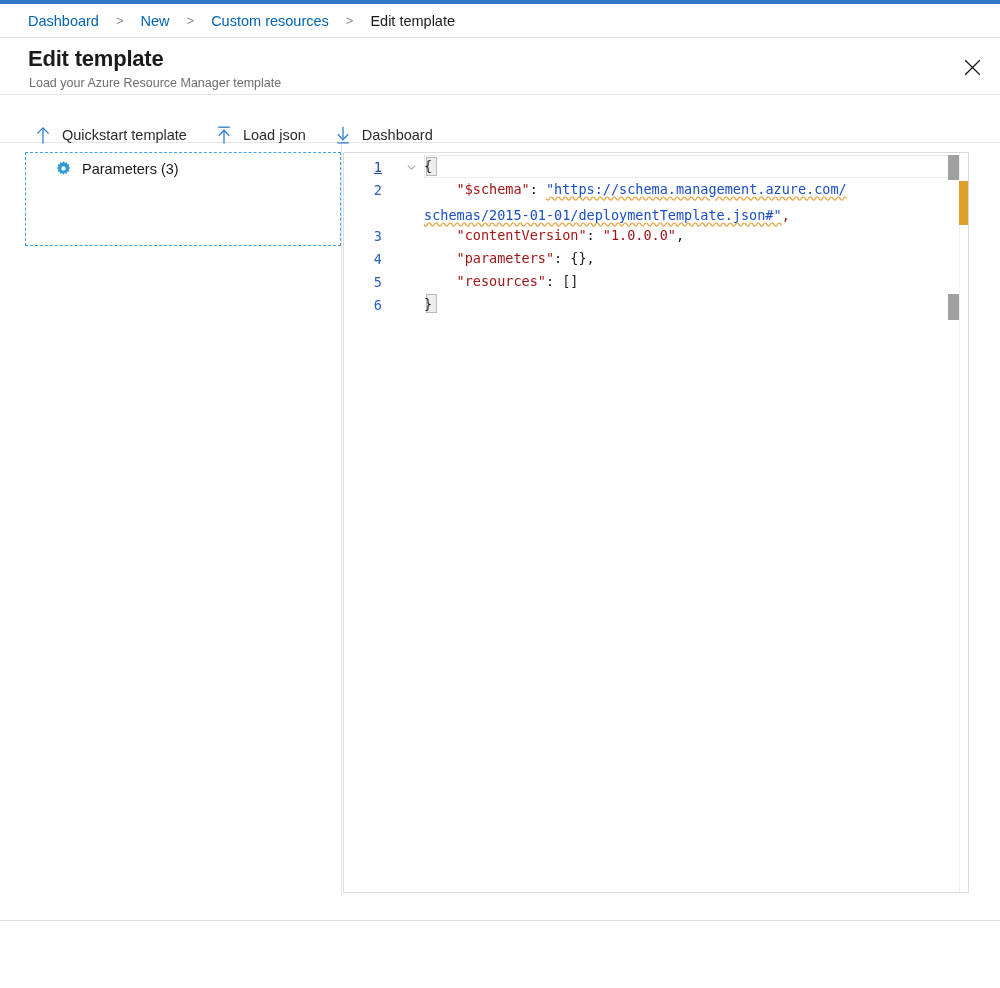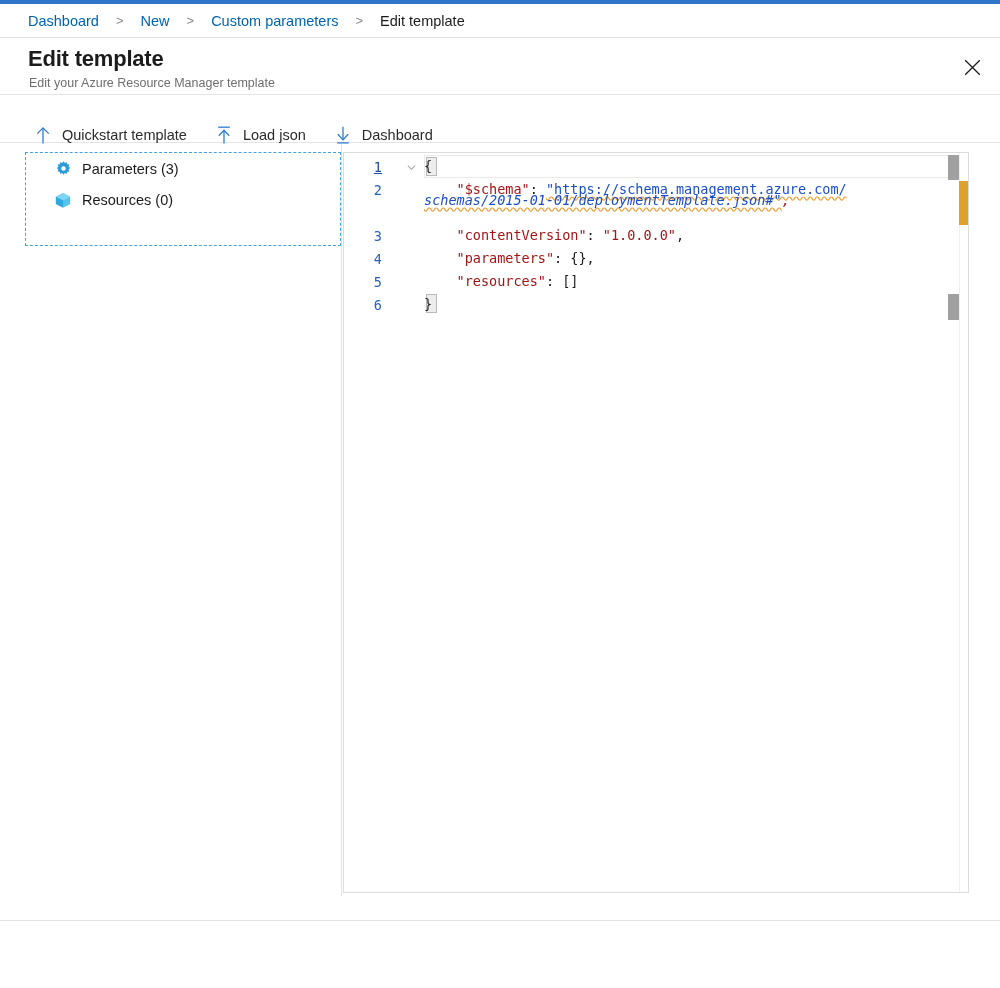"Custom parameters" span.crumb { text: parameters -> resources }
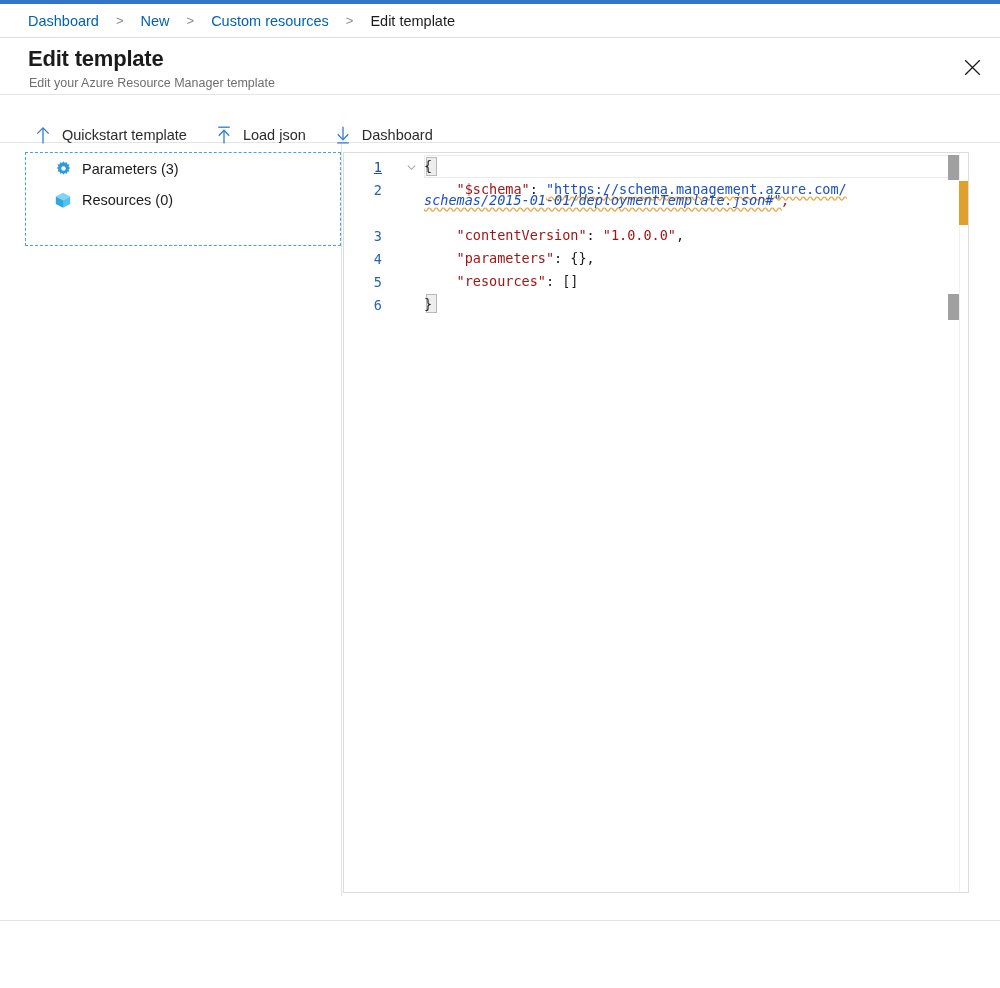"Edit your Azure Resource Manager" div.title-sub { text: Edit -> Load }
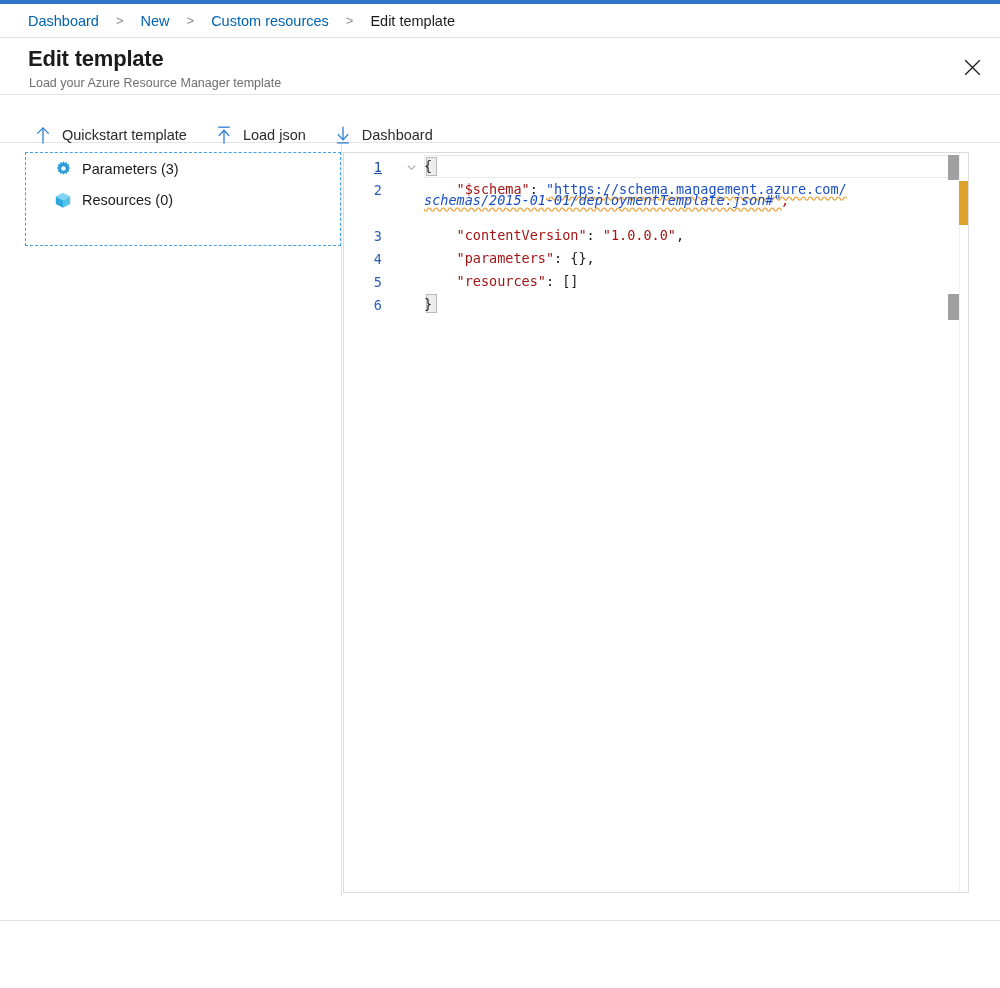"Resources (0)" div.tree-item { html: <div> <span> <svg> <path></path> <path></path> <path></path> </svg> </span> <span>Resources (0)</span> </div> -> none }
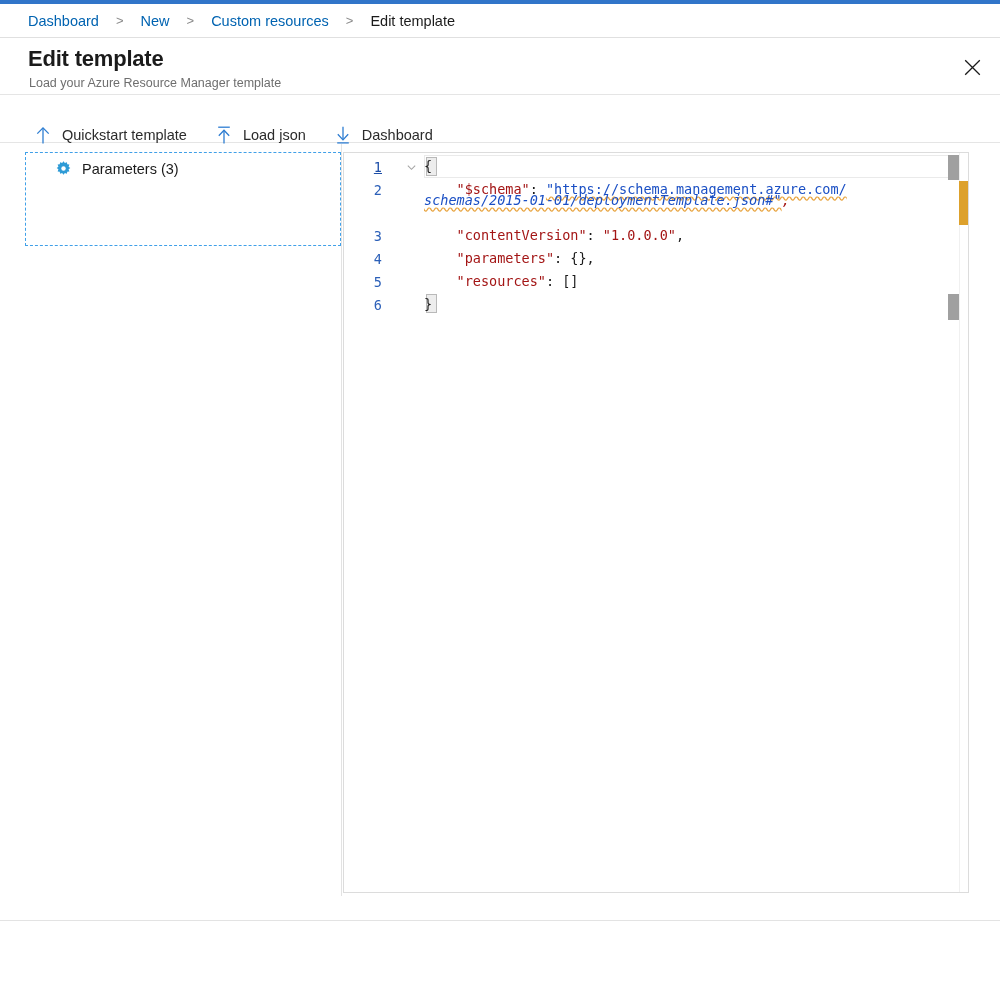"schemas/2015-01-01/deploymentTemplate.js" div.cline { font-style: italic -> none; top: 36px -> 51px }
